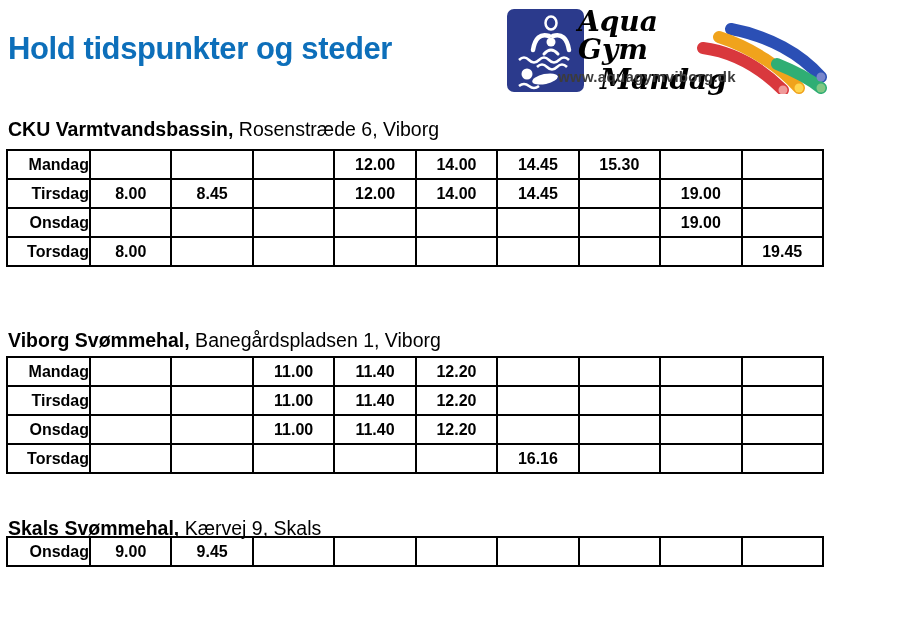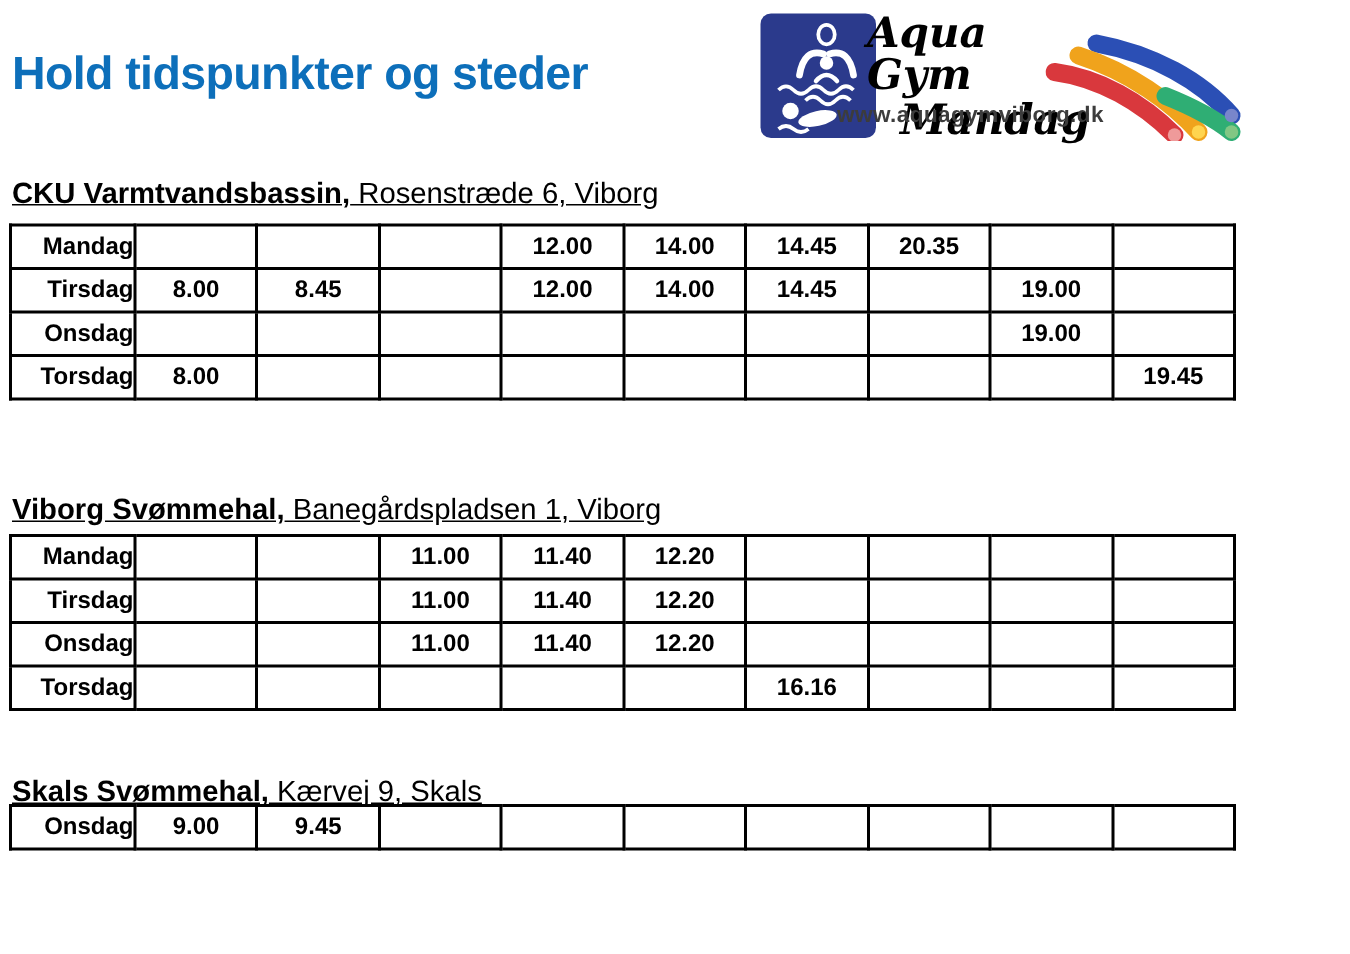"CKU Varmtvandsbassin, Rosenstræde 6," .section-heading { text-decoration: underline -> none }
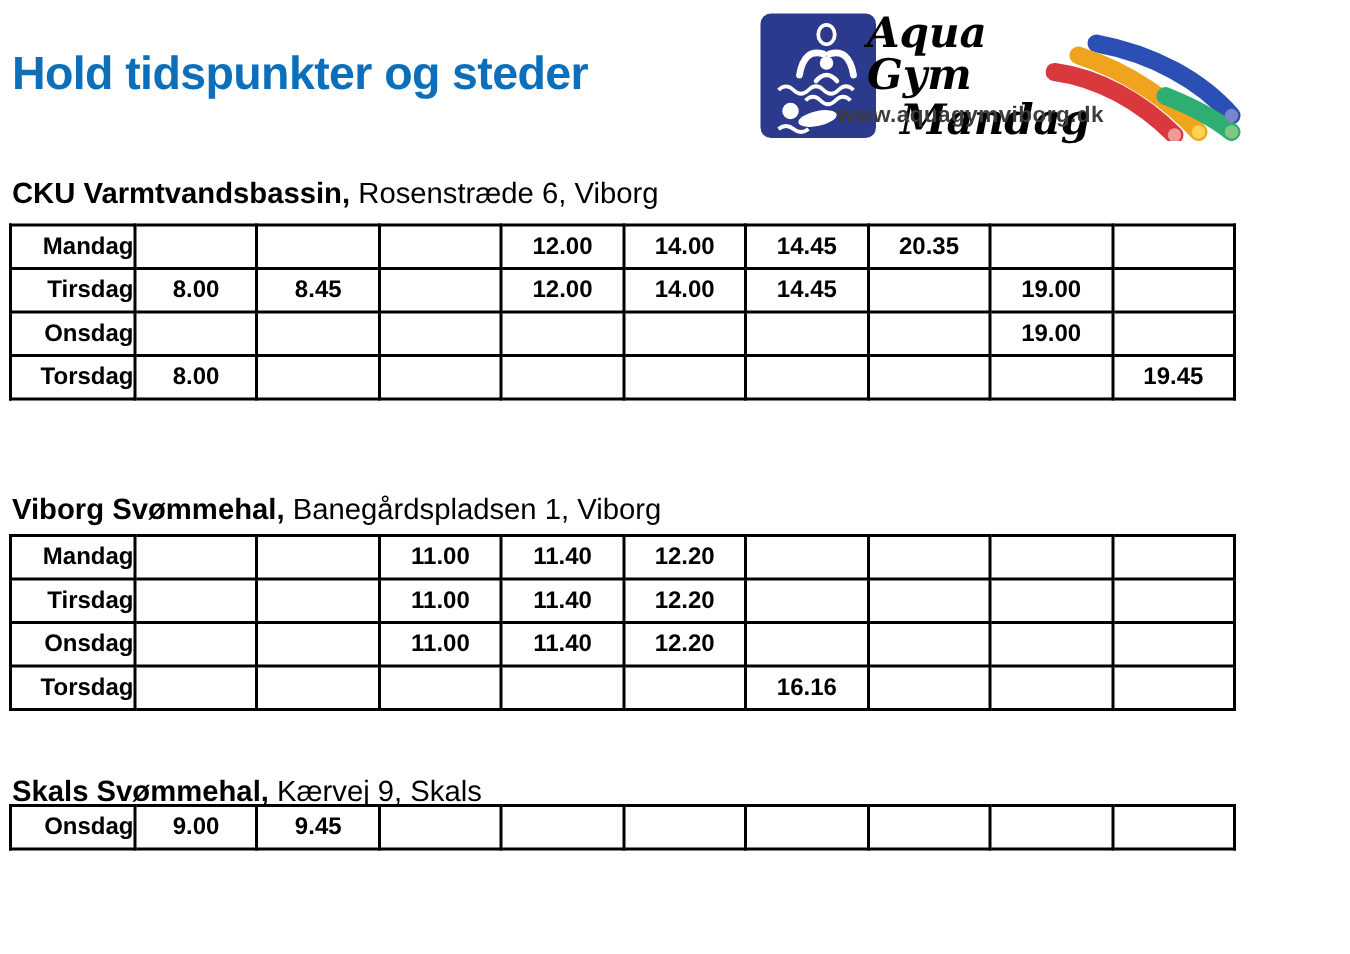"20.35" td.slot { text: 20.35 -> 15.30 }
